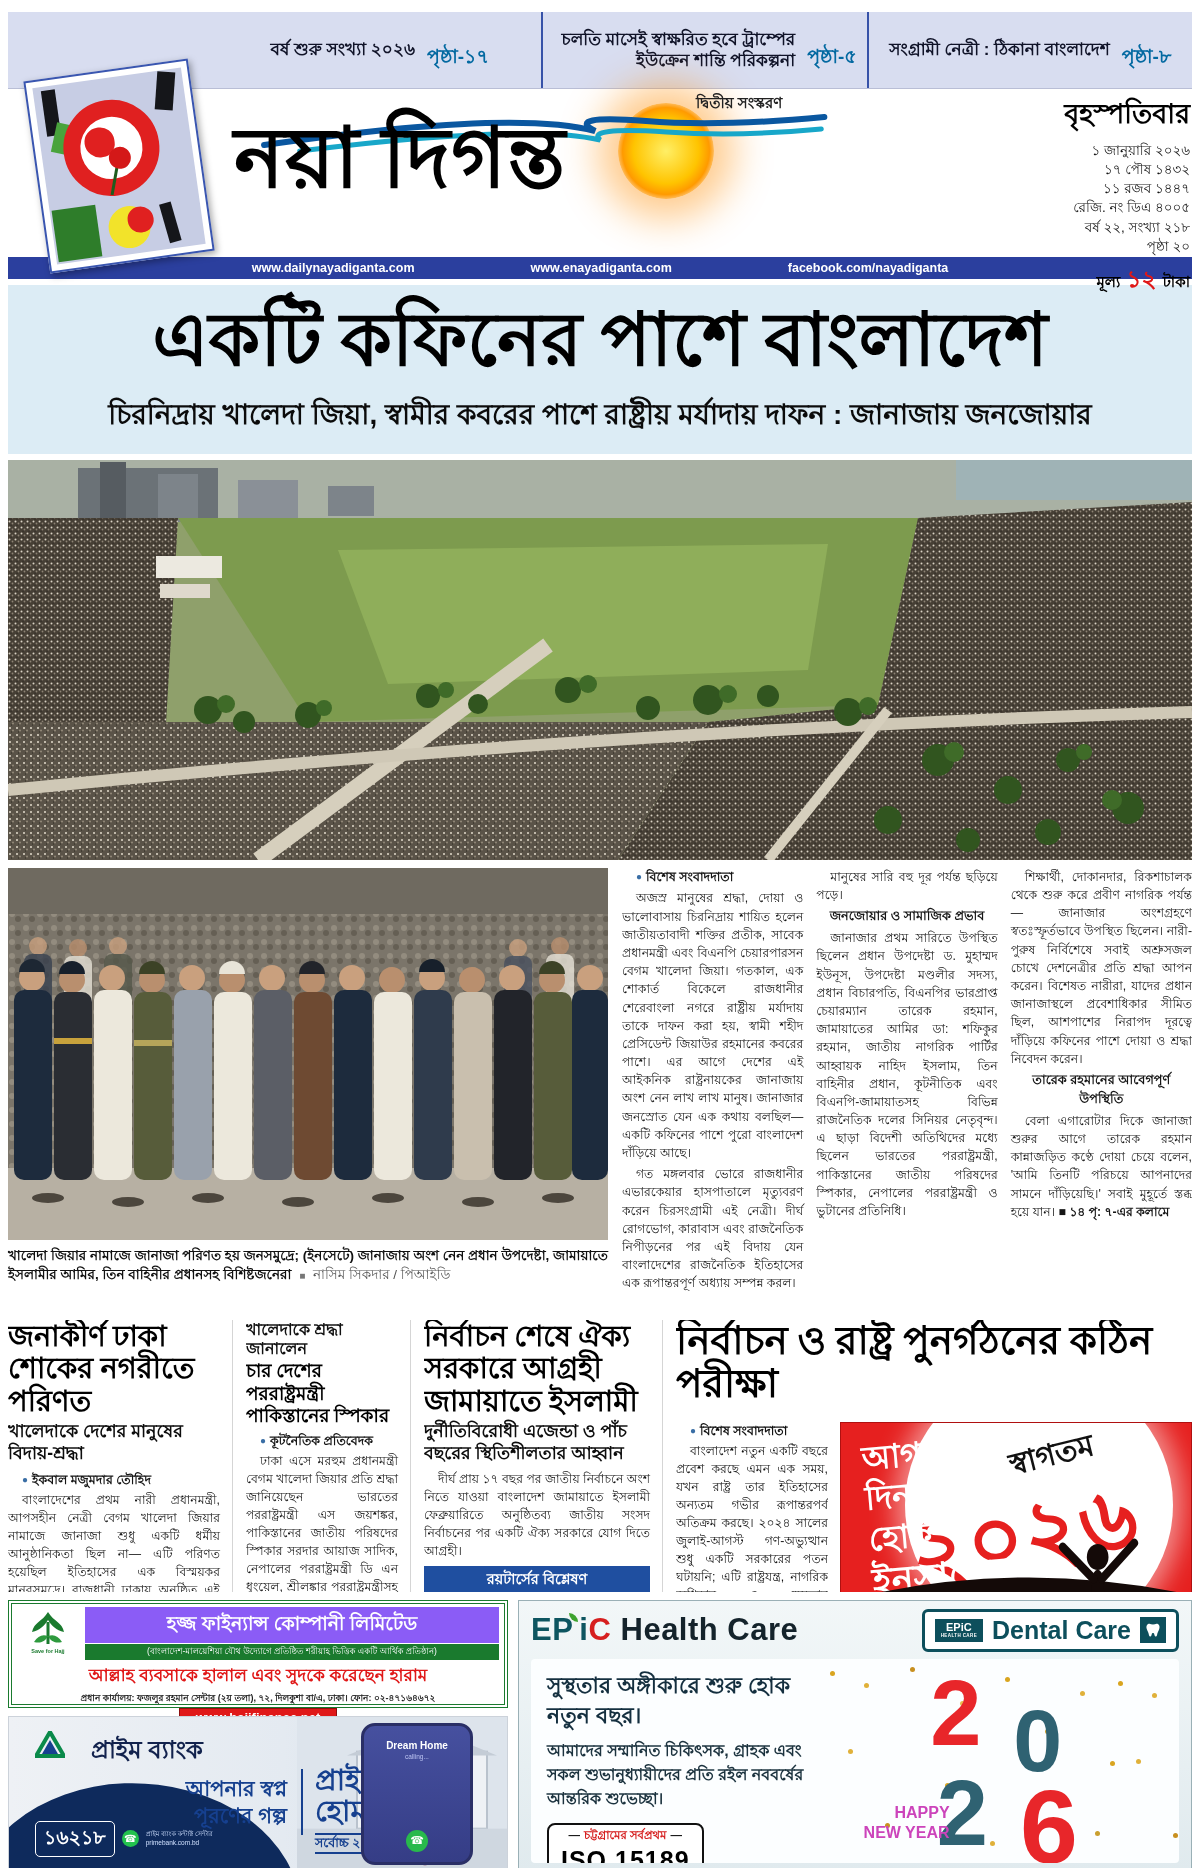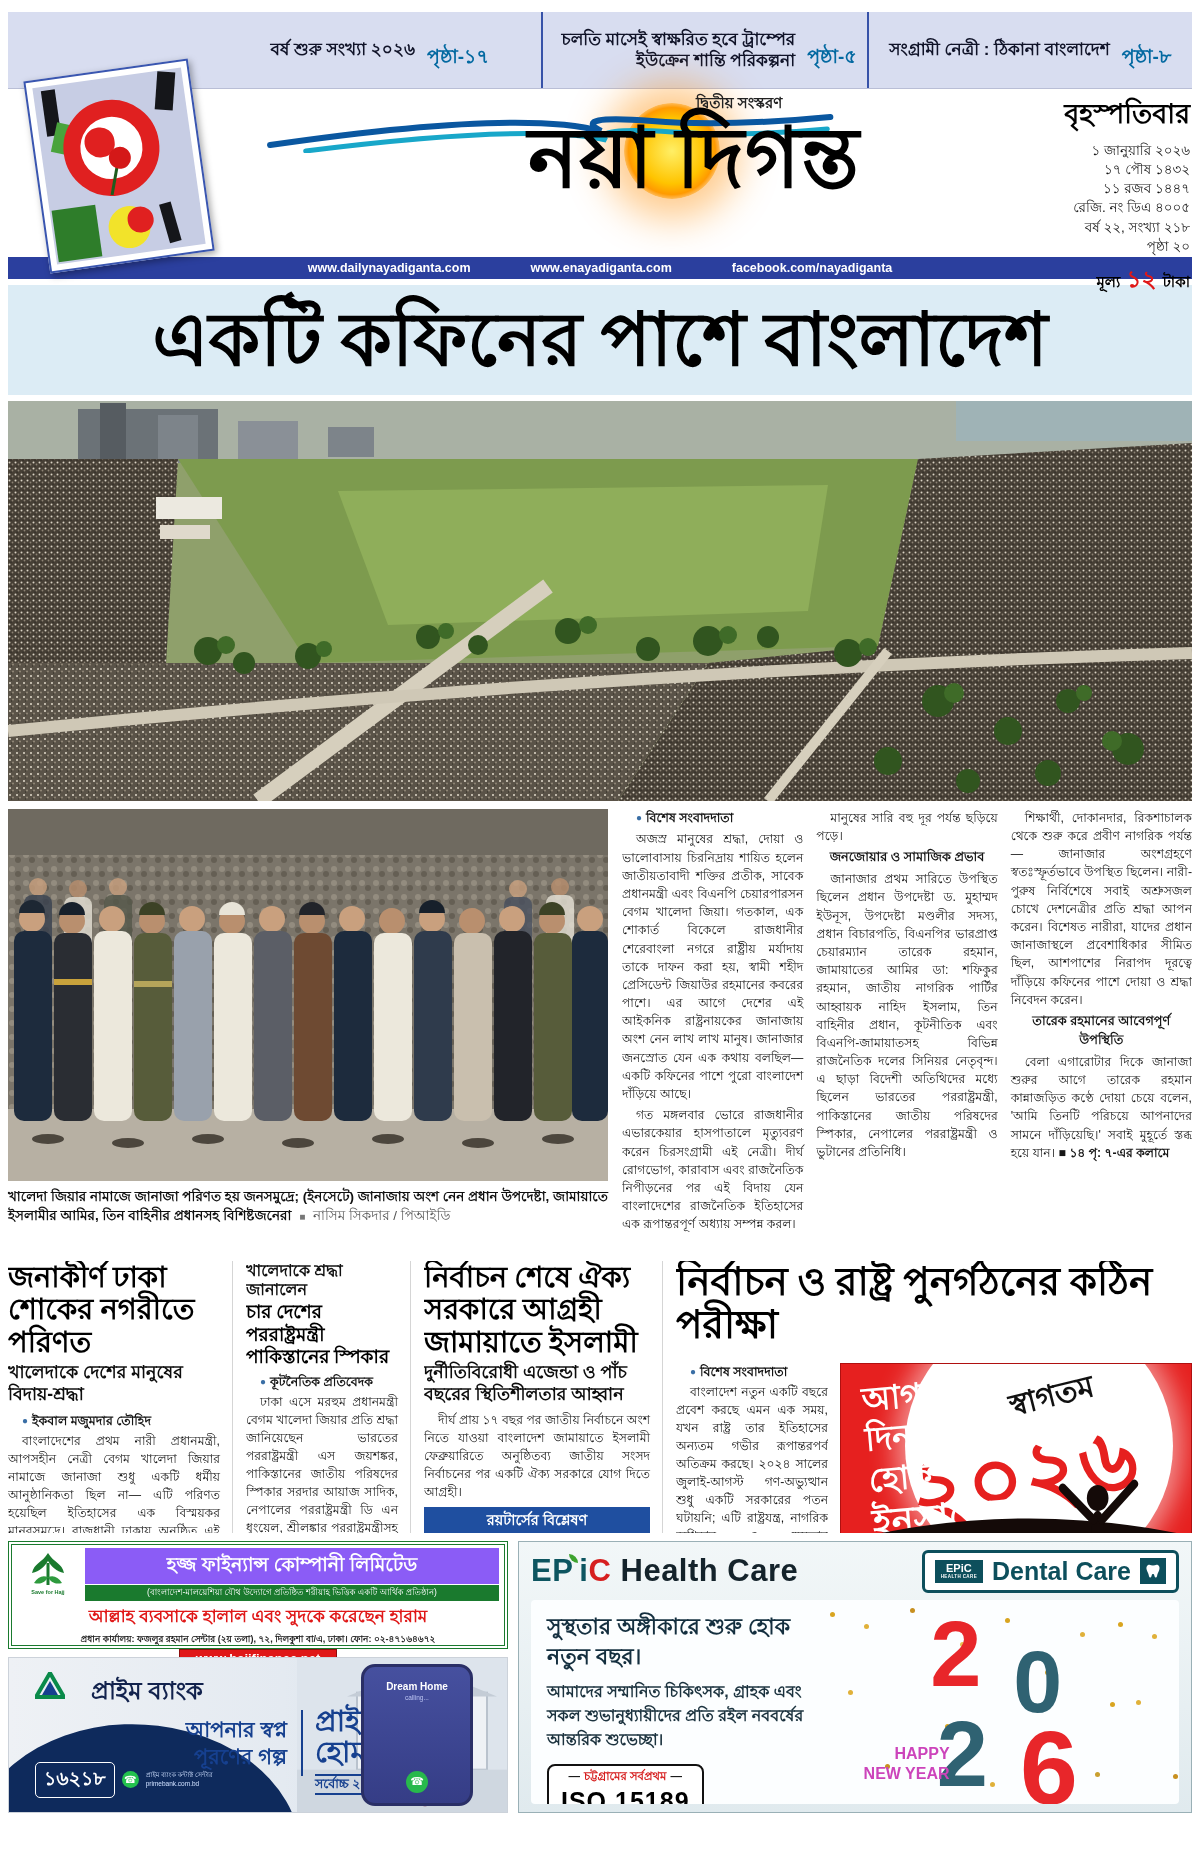"নয়া দিগন্ত" .logo-wrap { left: 232px -> 226px; text-align: right -> left }
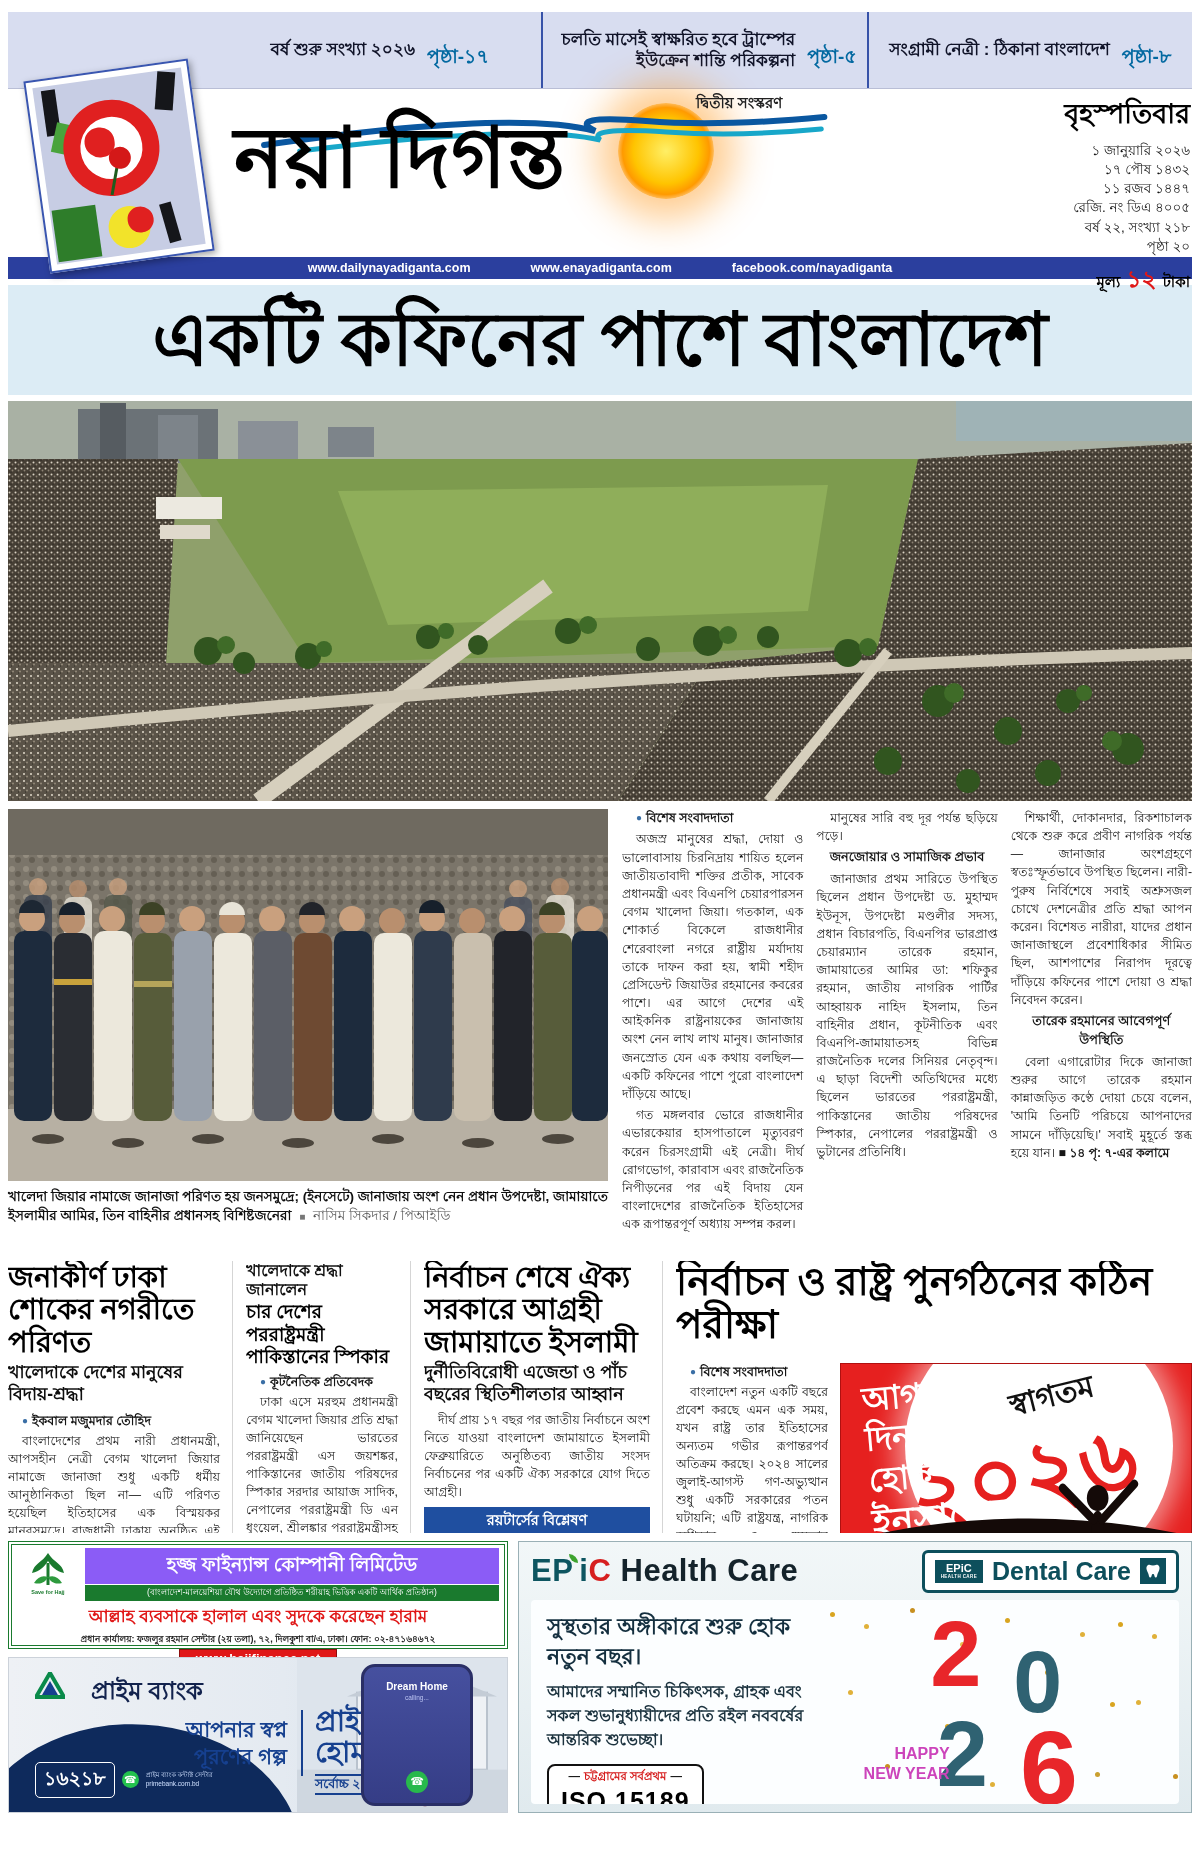"www.dailynayadiganta.com" .url-bar { column-gap: 60px -> 116px }
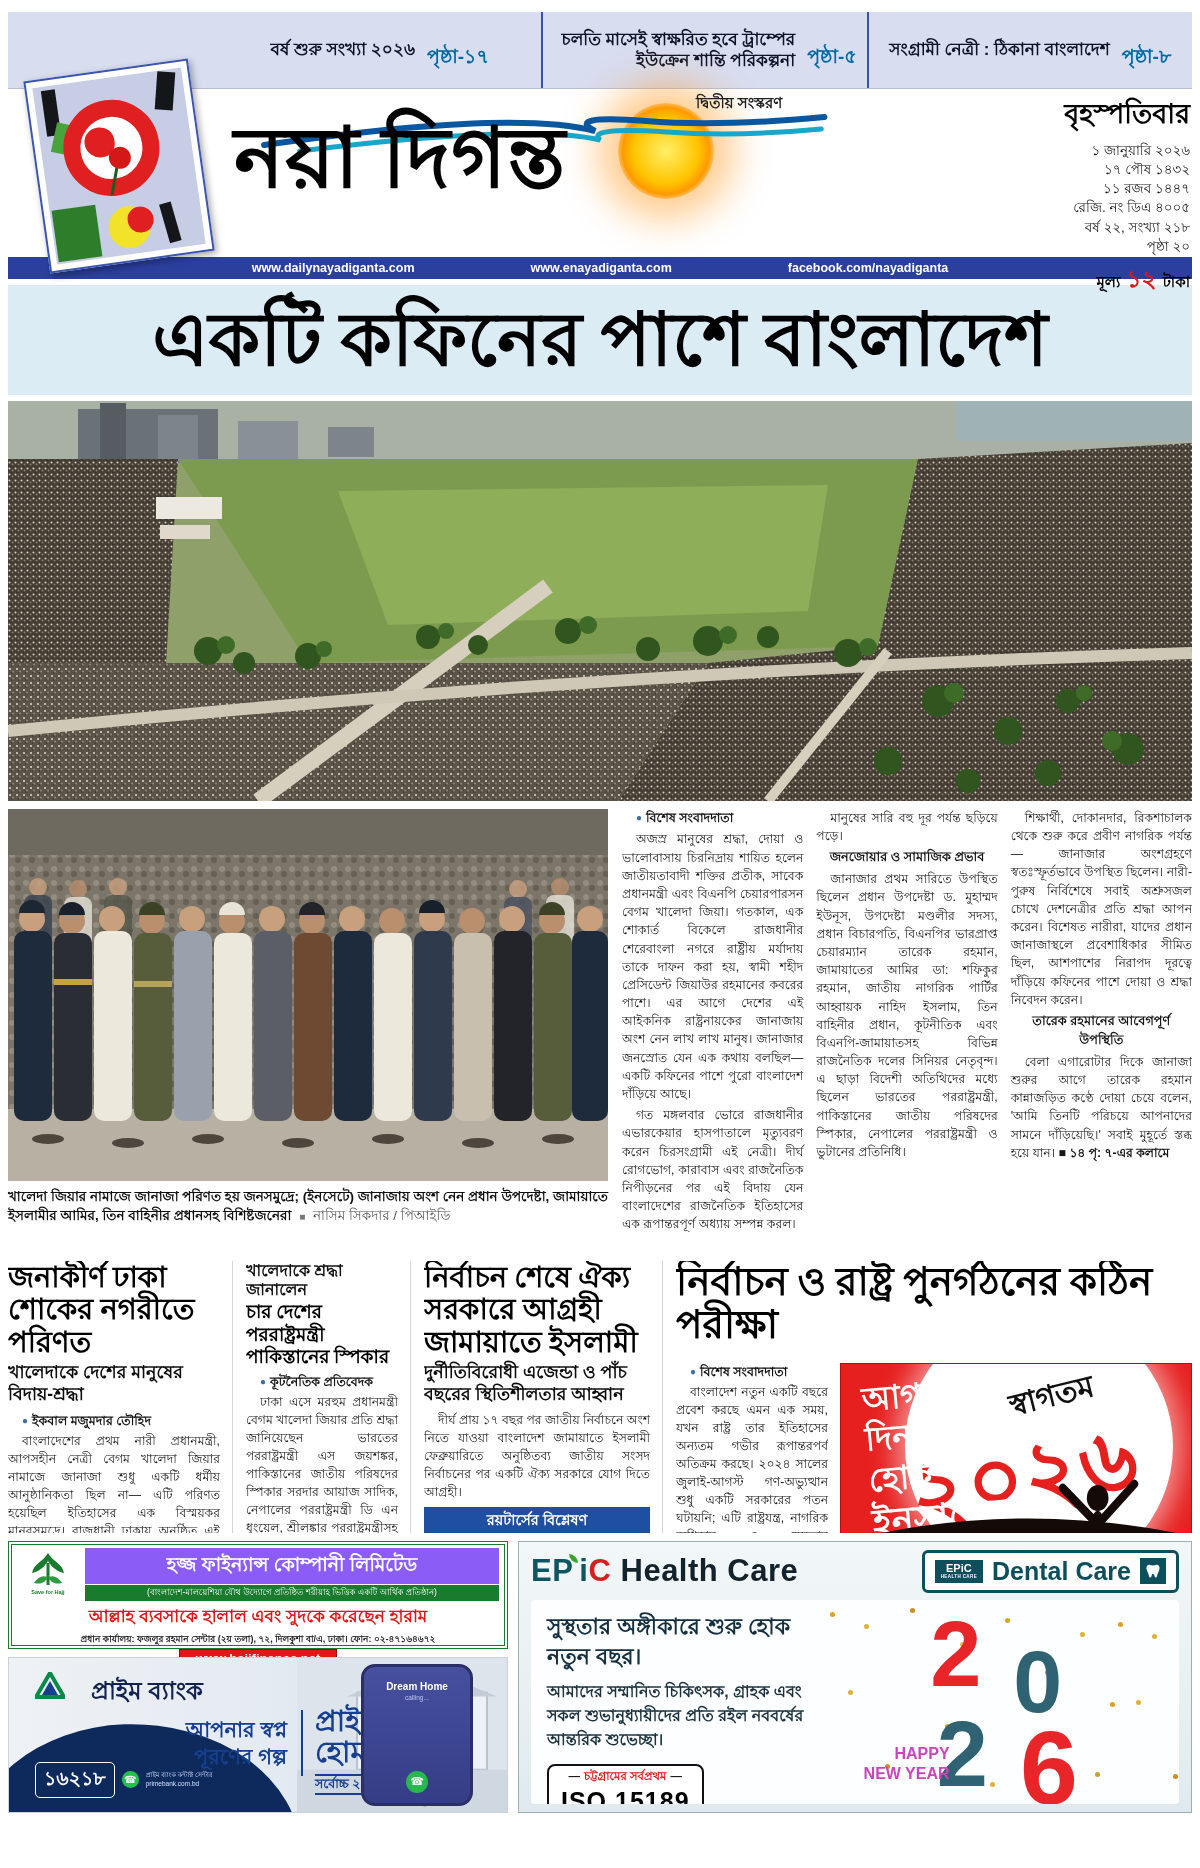"চিরনিদ্রায় খালেদা জিয়া, স্বামীর কবরের" div.lead-sub { html: none -> <div>চিরনিদ্রায় খালেদা জিয়া, স্বামীর কবরের পাশে রাষ্ট্রীয় মর্যাদায় দাফন : জানাজায় জনজোয়ার</div> }
